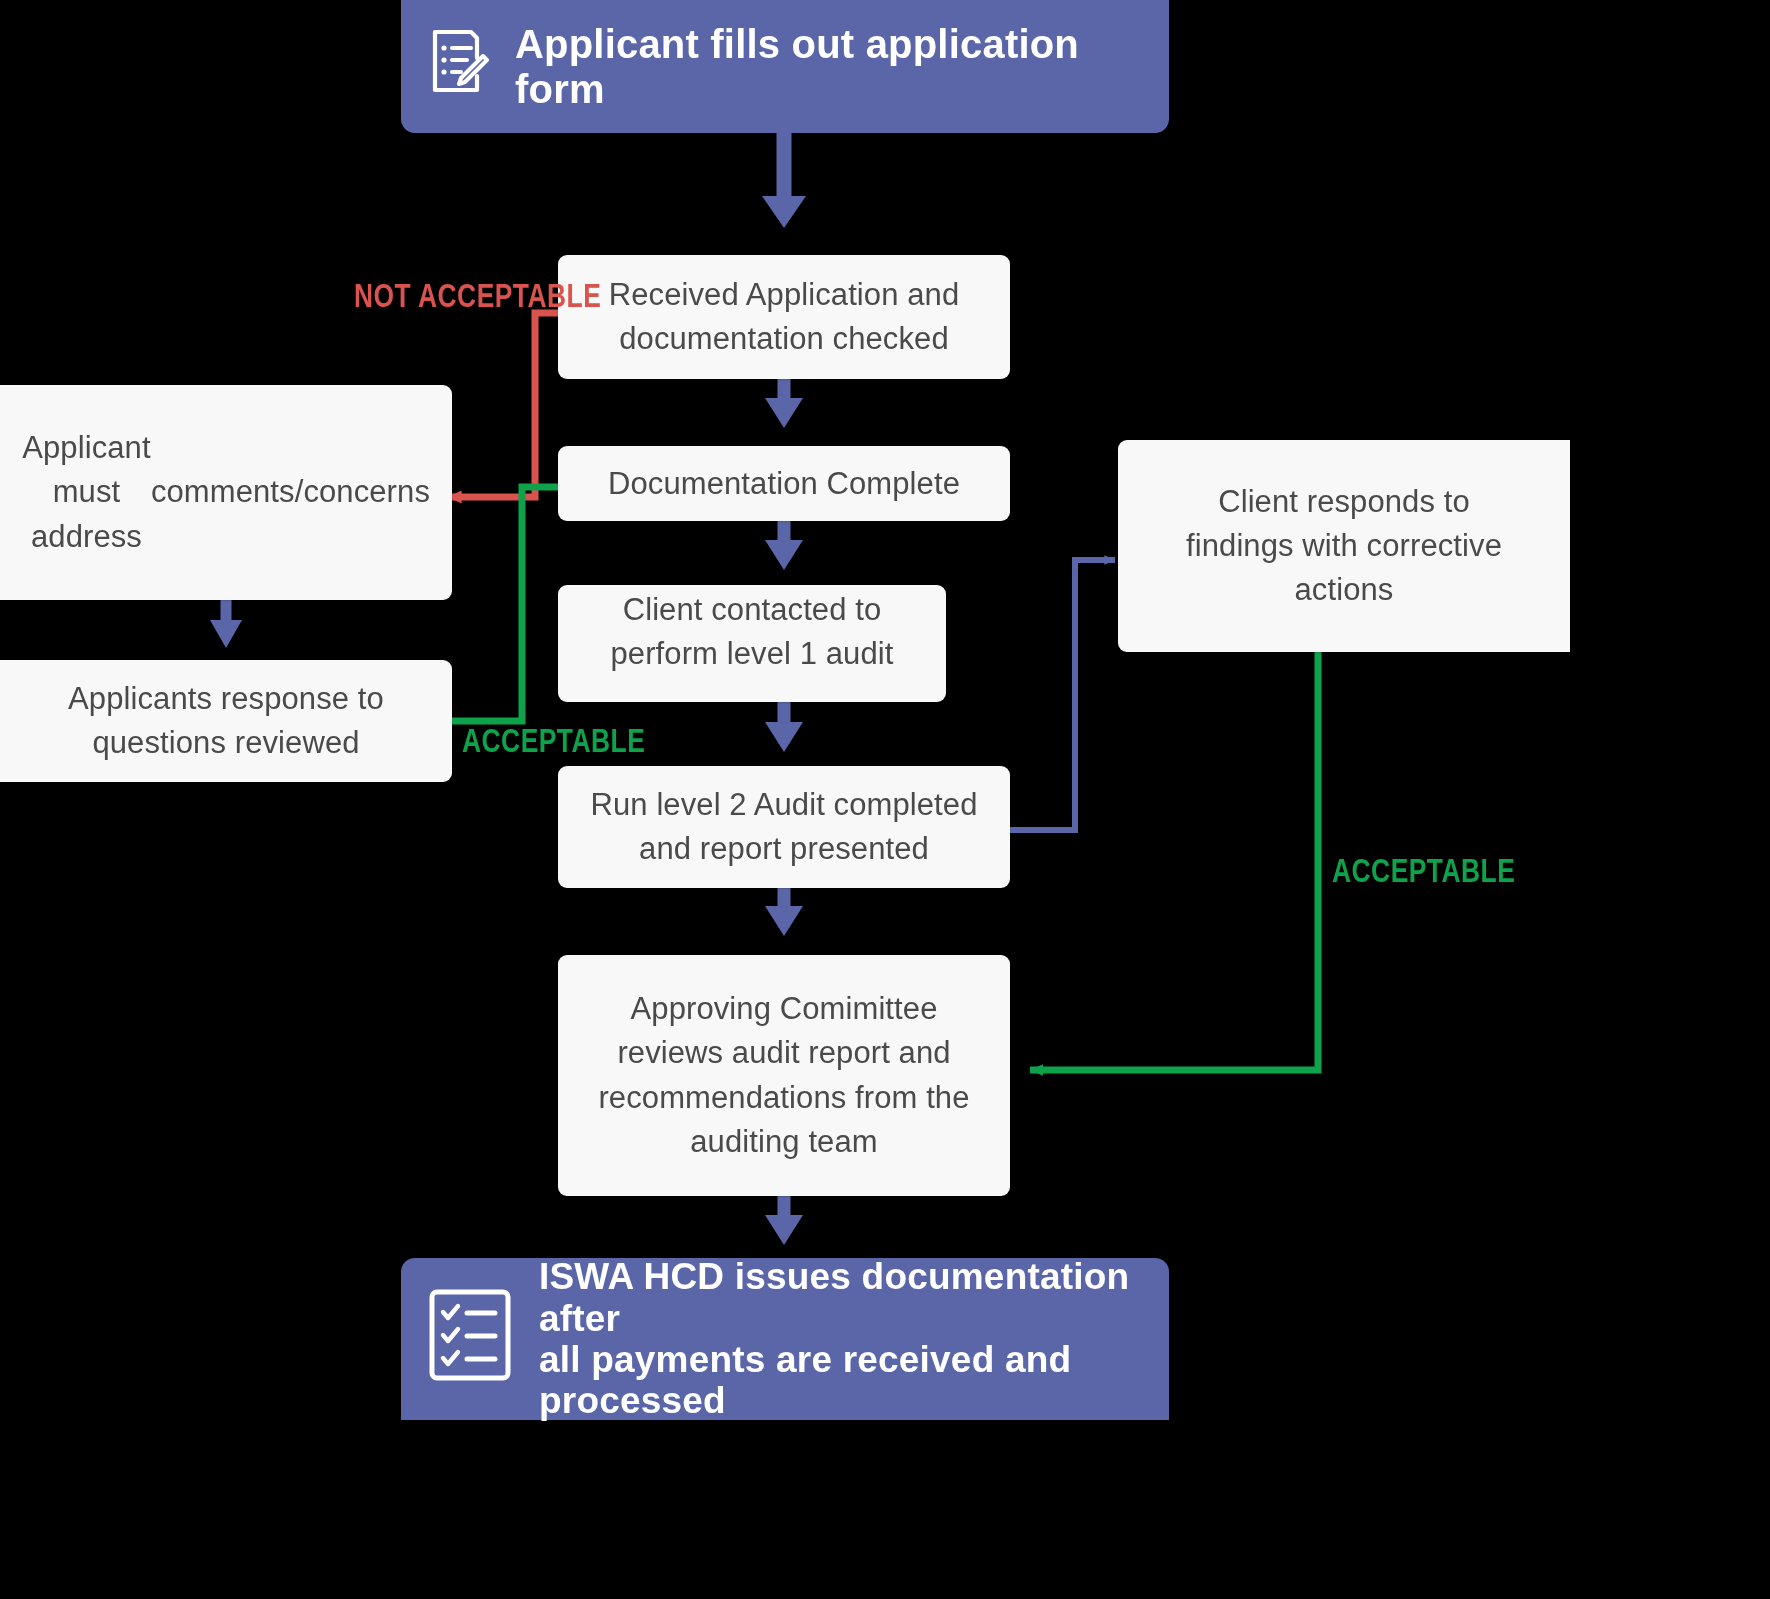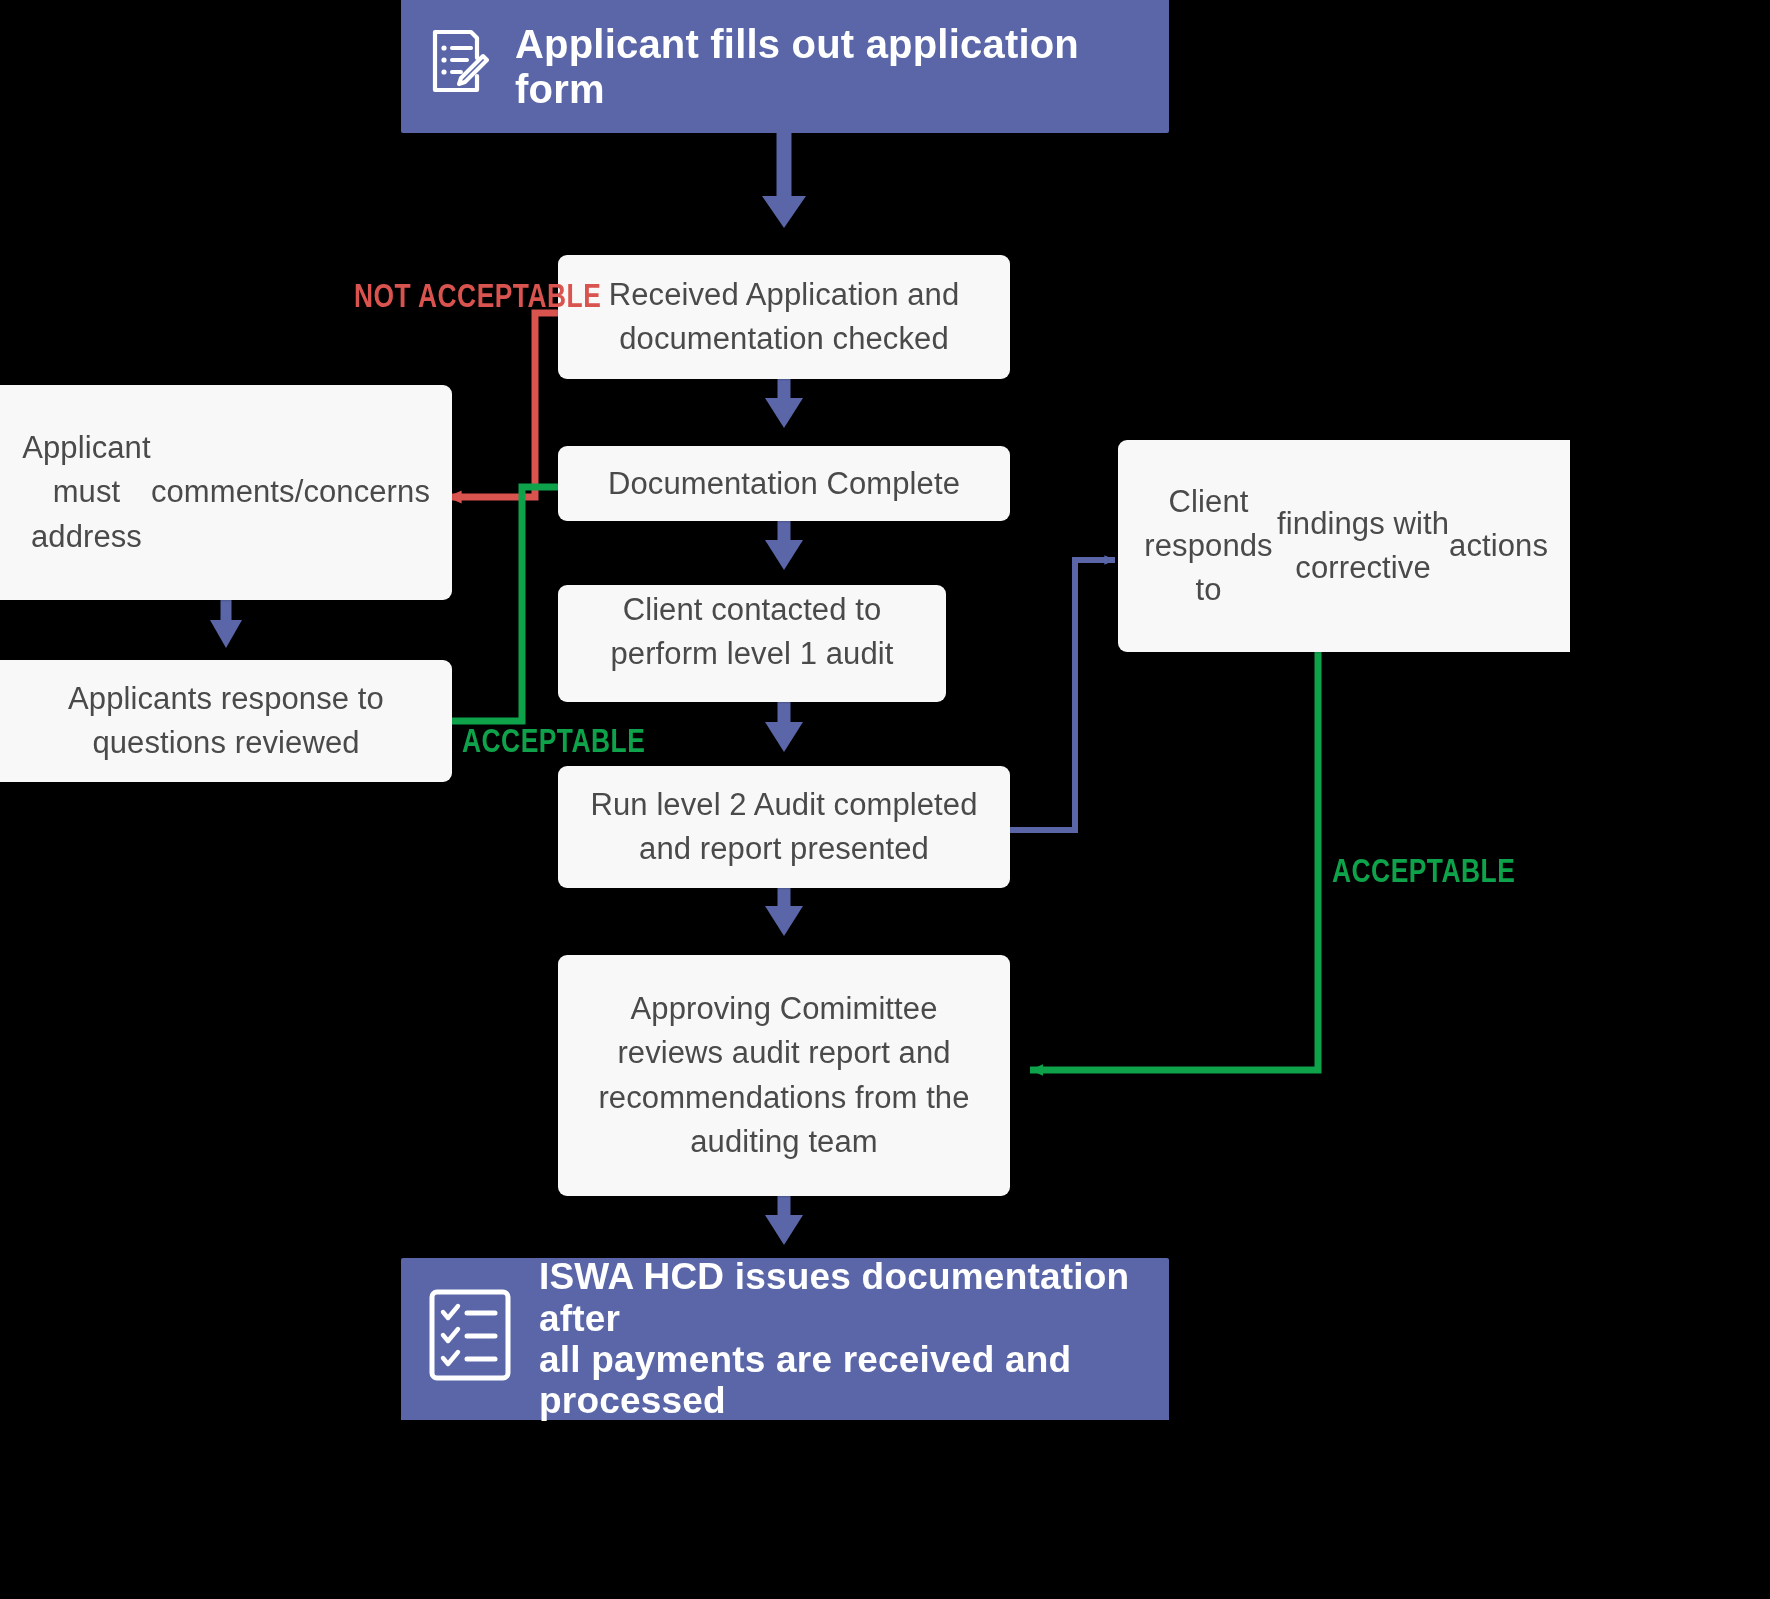"Client responds to" div.node { flex-direction: row -> column }
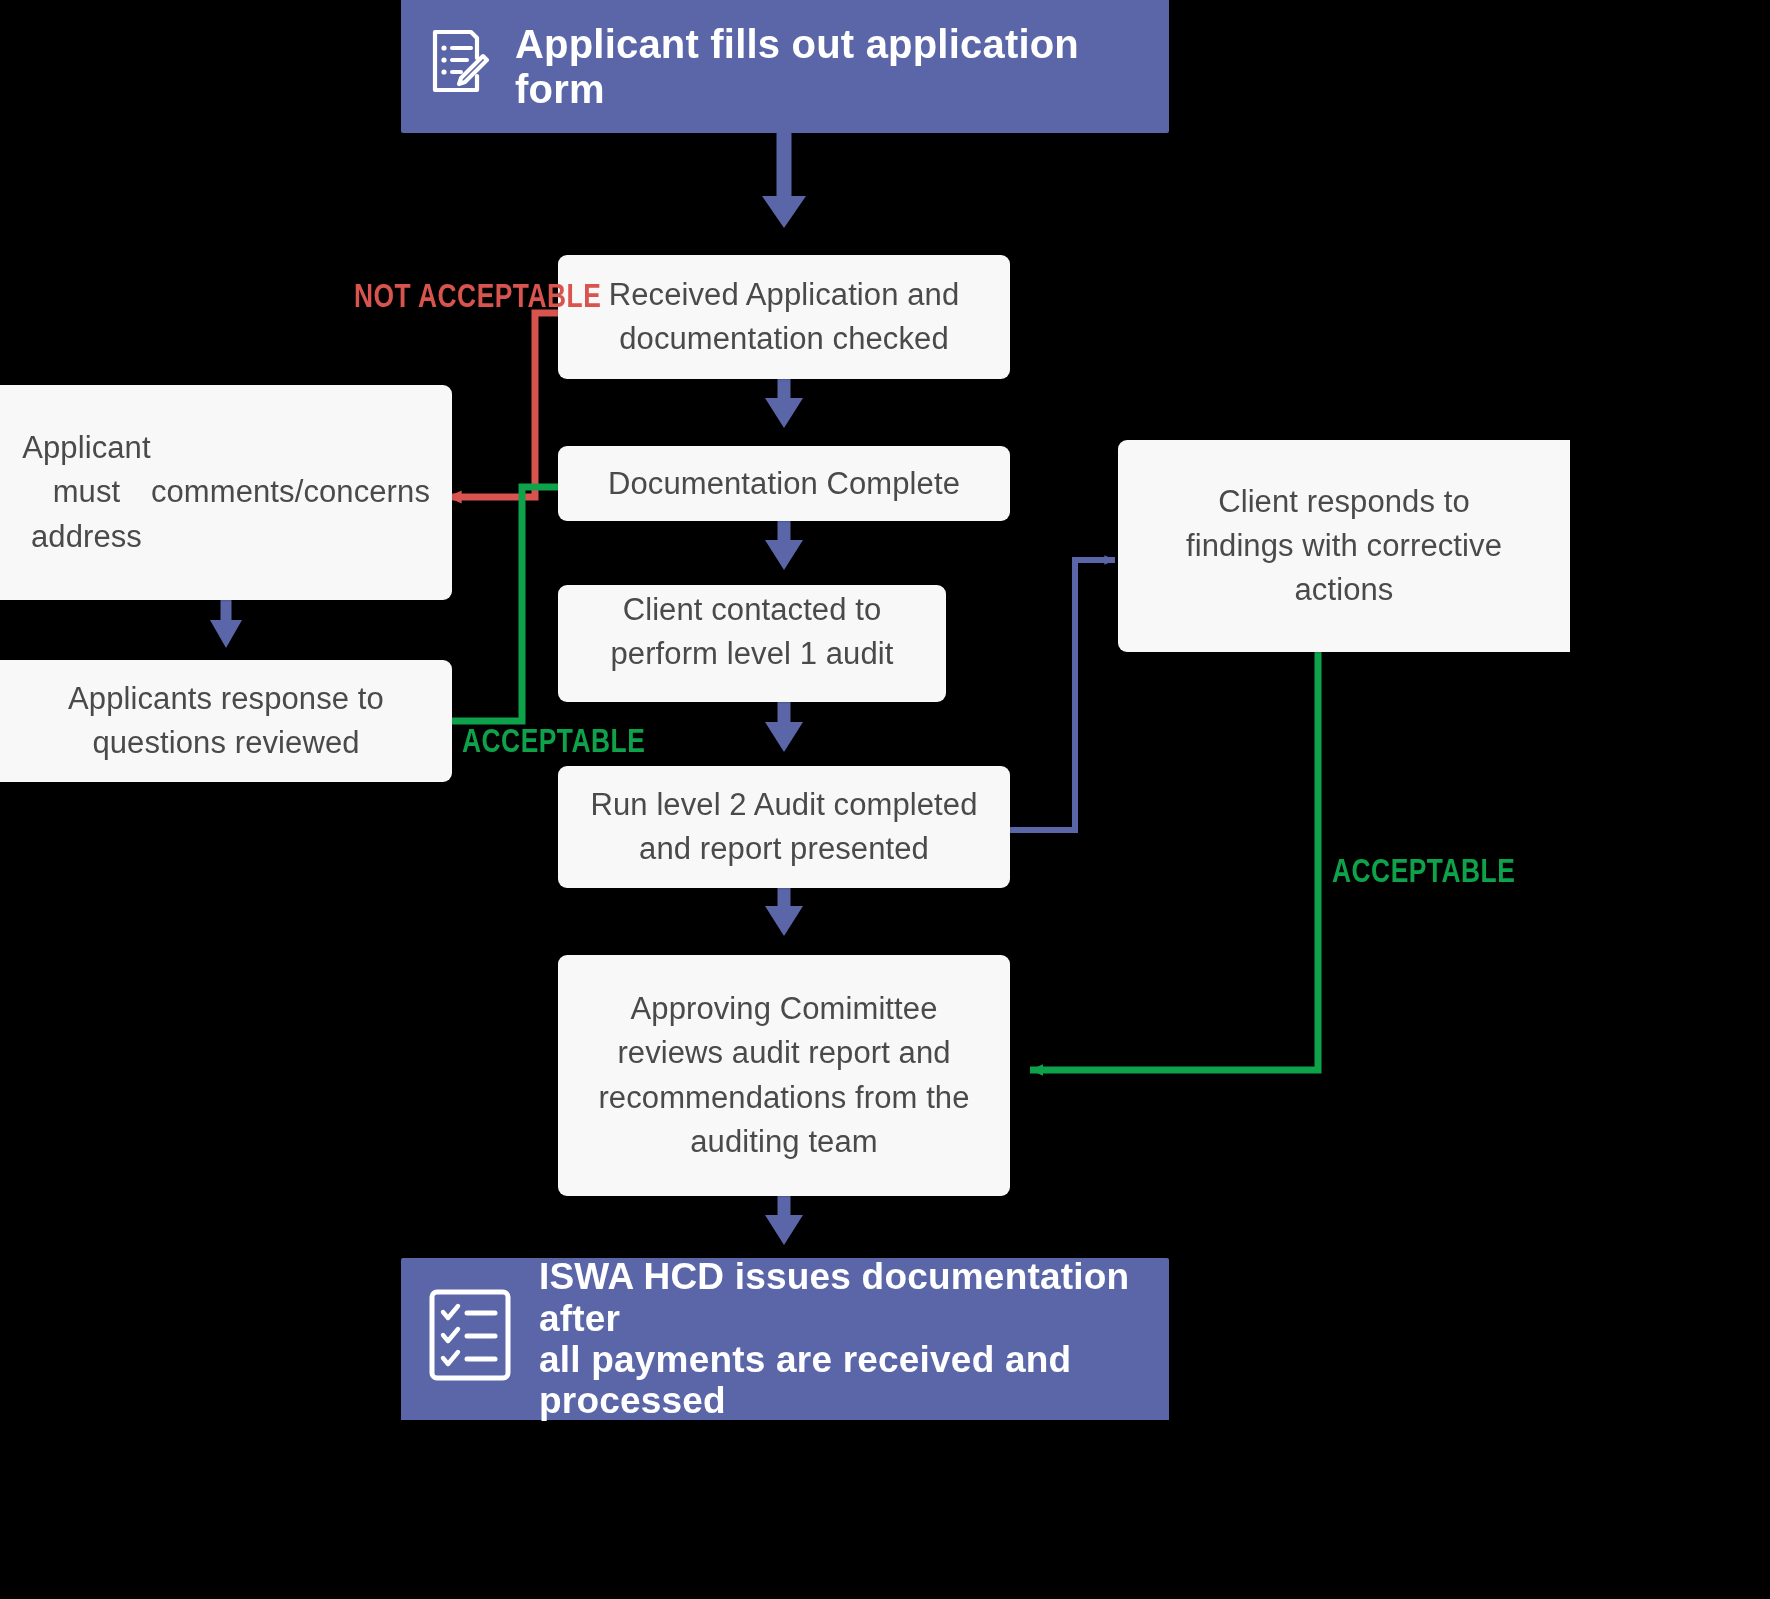"ISWA HCD issues documentation after" .node.accent { border-radius: 2px -> 14px }
